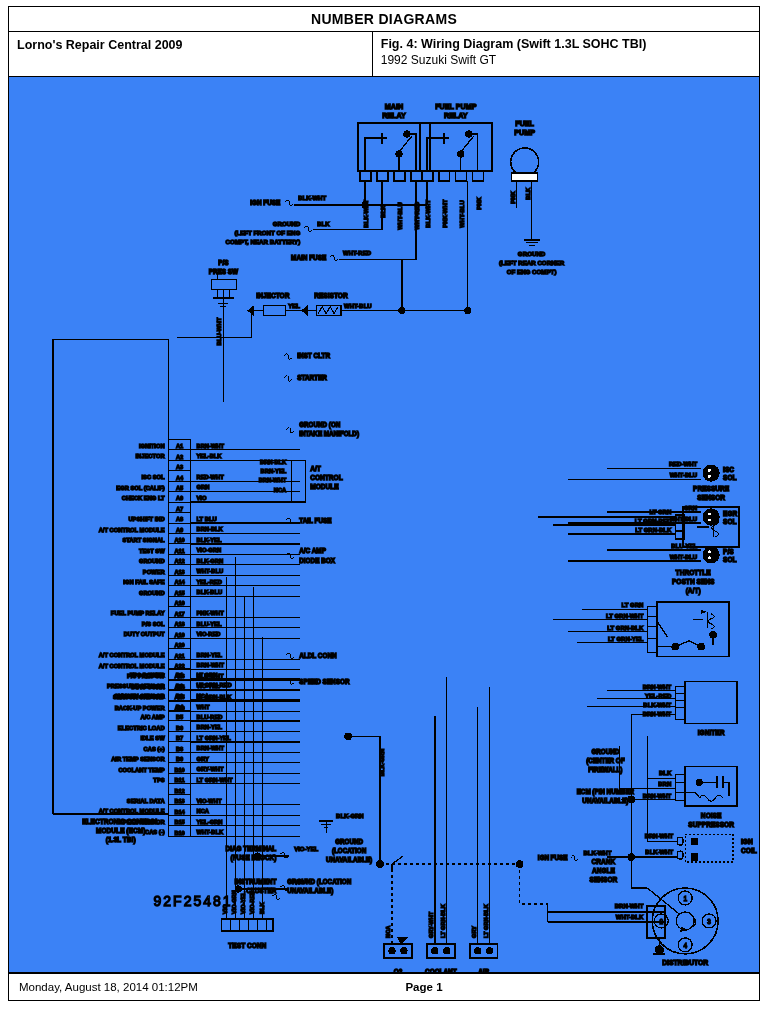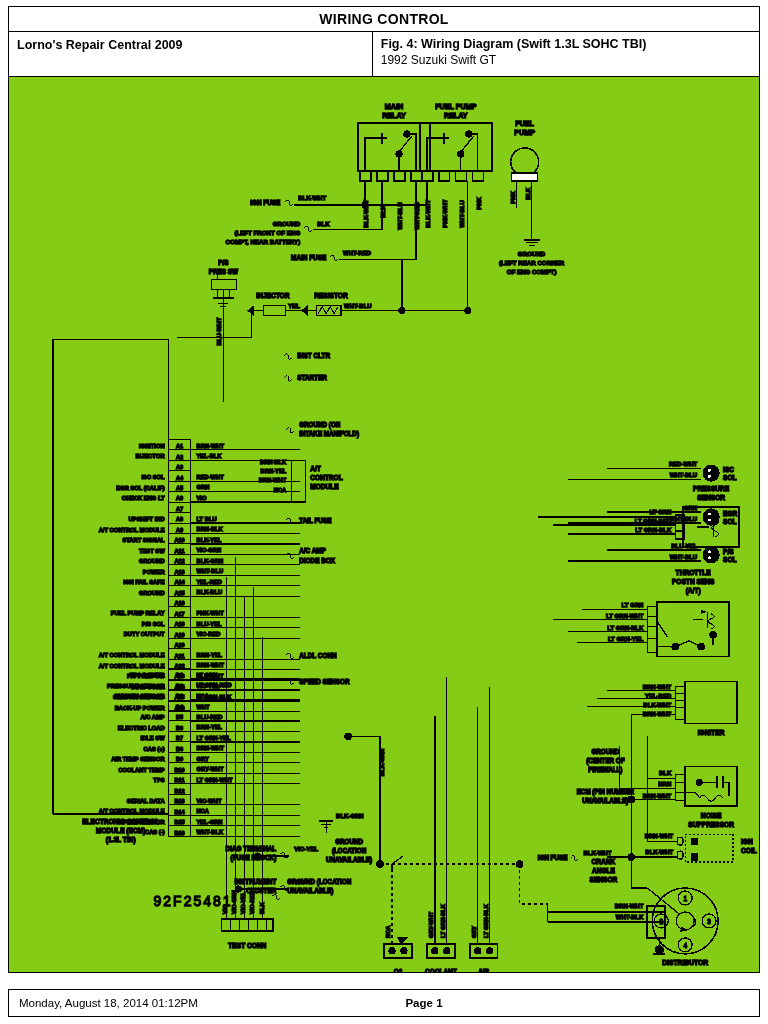"WIRING CONTROL" div.hdr-title { text: WIRING CONTROL -> NUMBER DIAGRAMS }
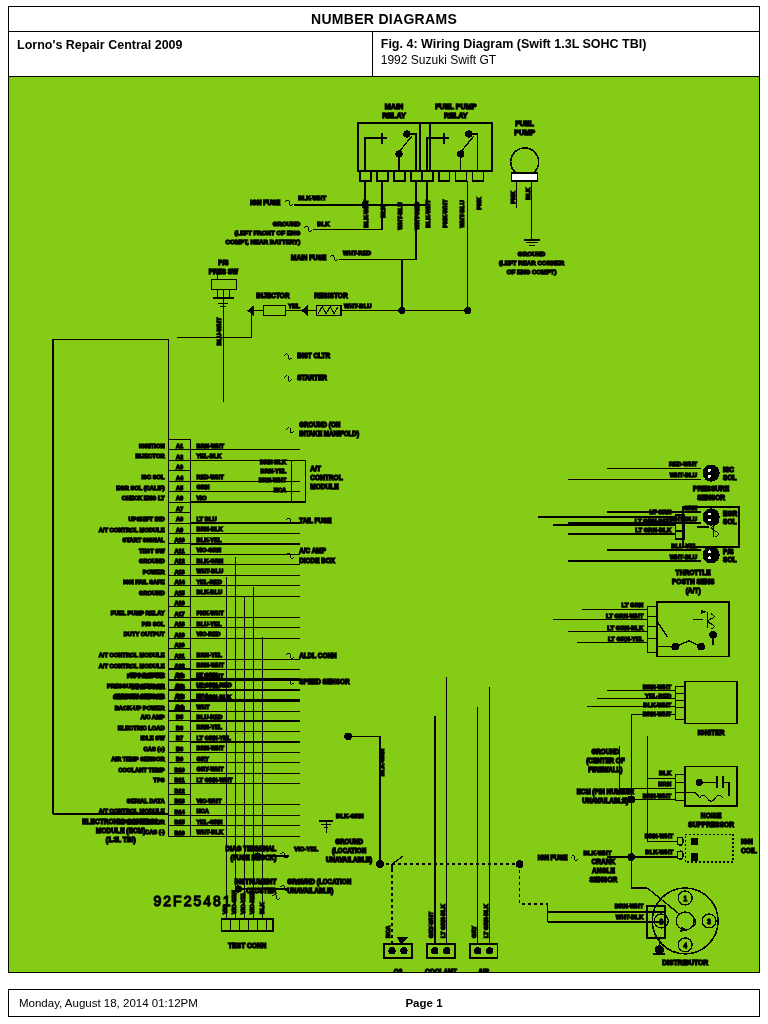"MAIN" .diagram { background: #84cc16 -> #3b82f6 }
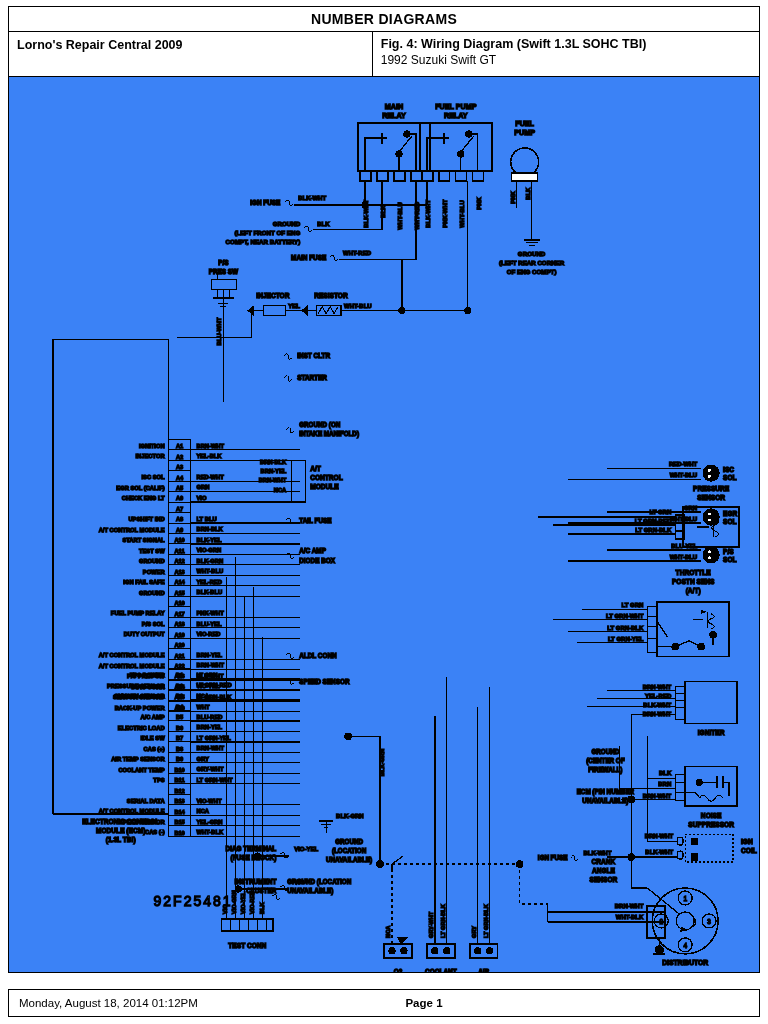"Monday, August 18, 2014 01:12PM" .footer { margin-top: 16px -> 0 }
